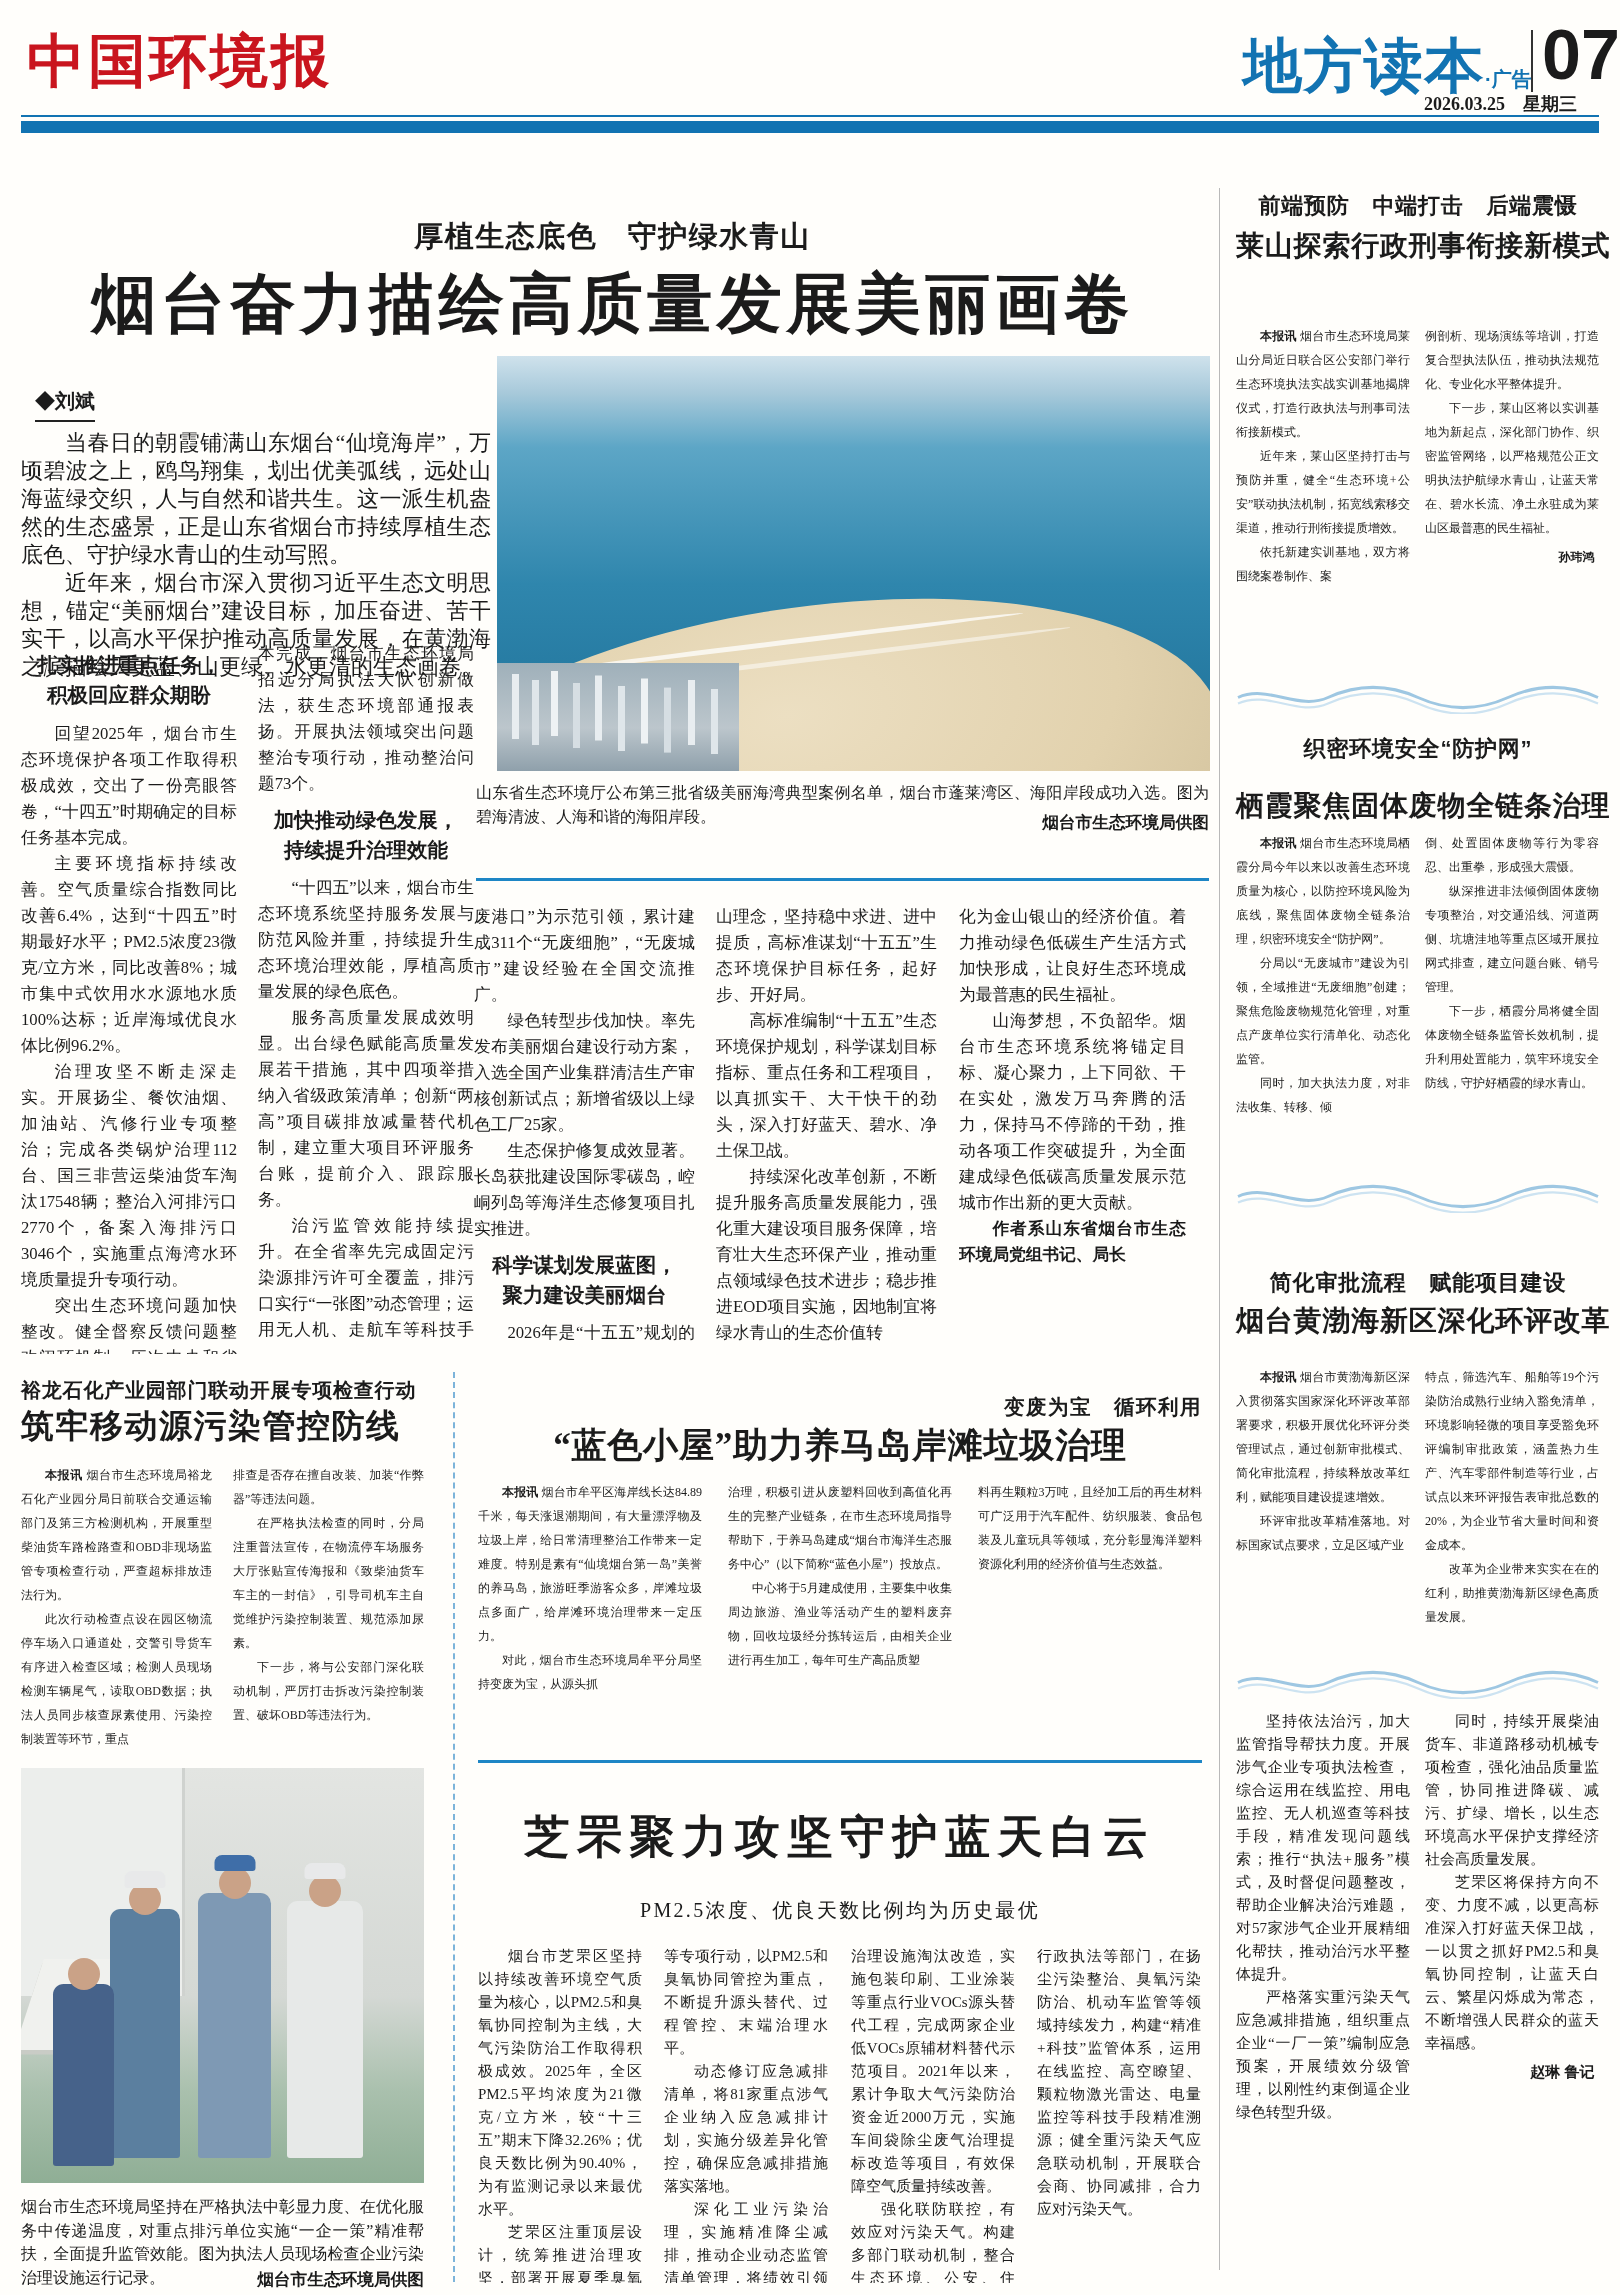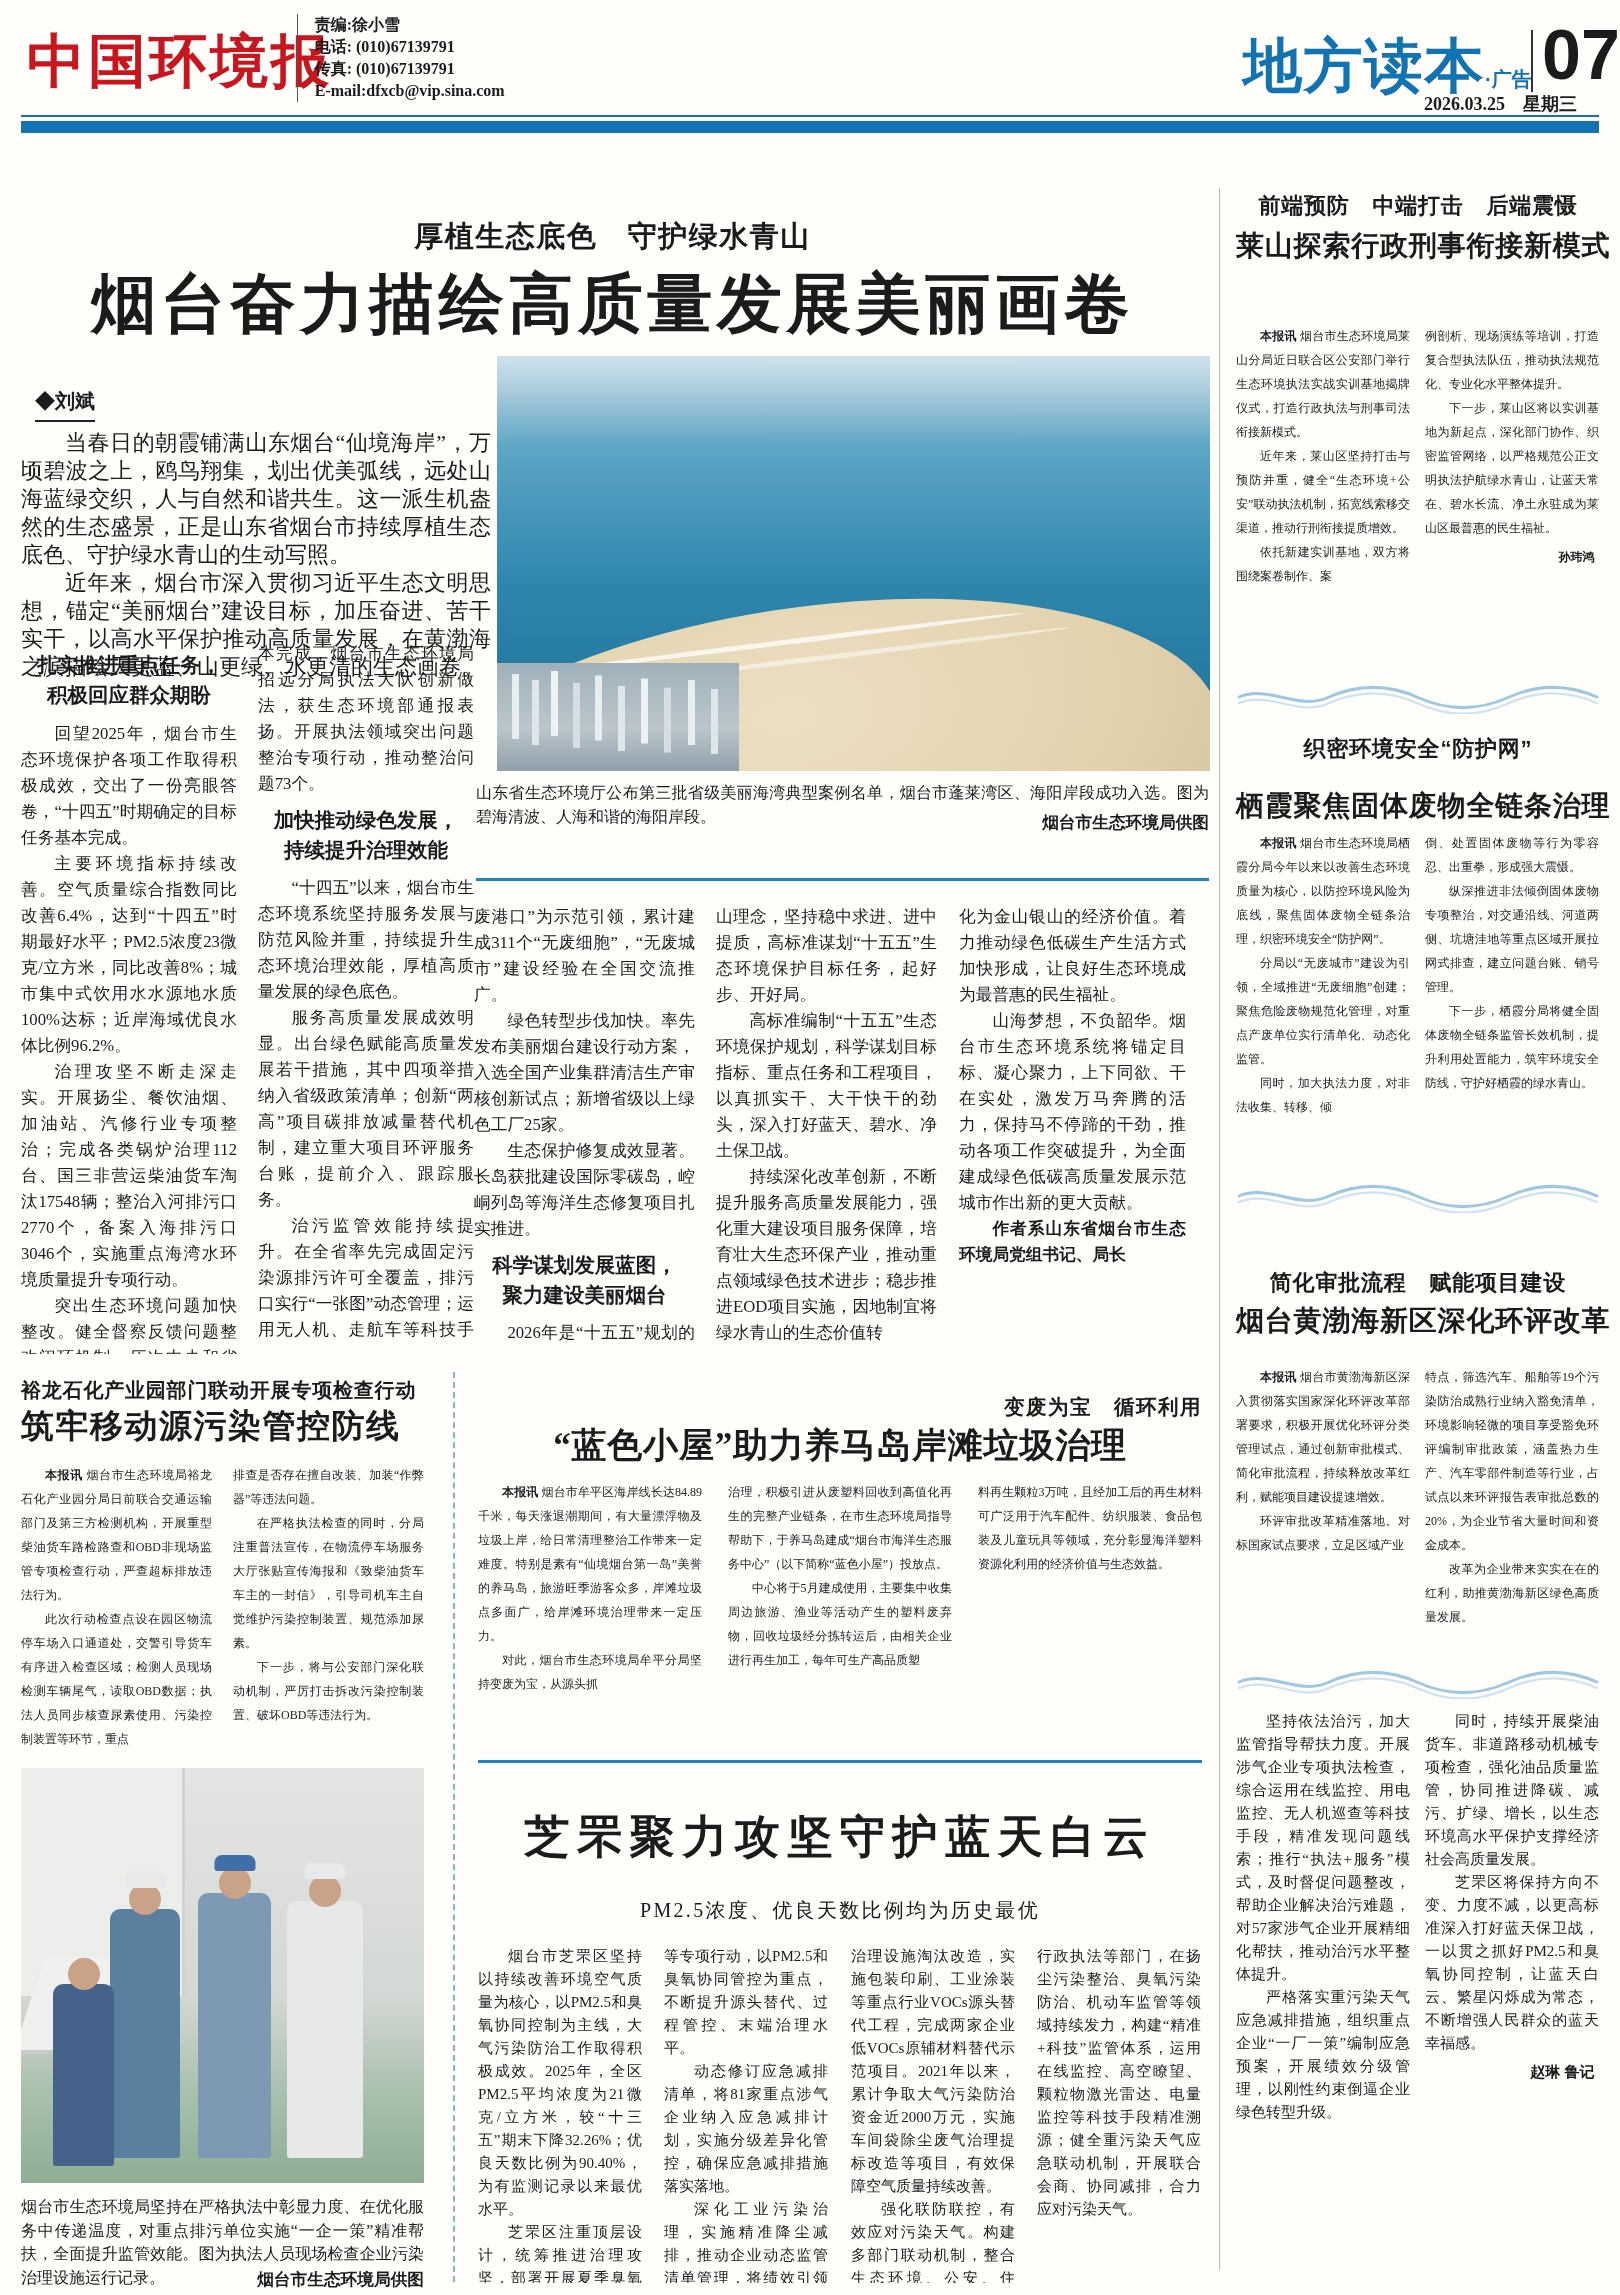"责编:徐小雪" div.abs { html: <div> <div>责编:徐小雪</div> <div>电话: (010)67139791</div> <div>传真: (010)67139791</div> <div>E-mail:dfxcb@vip.sina.com</div> </div> -> none }
